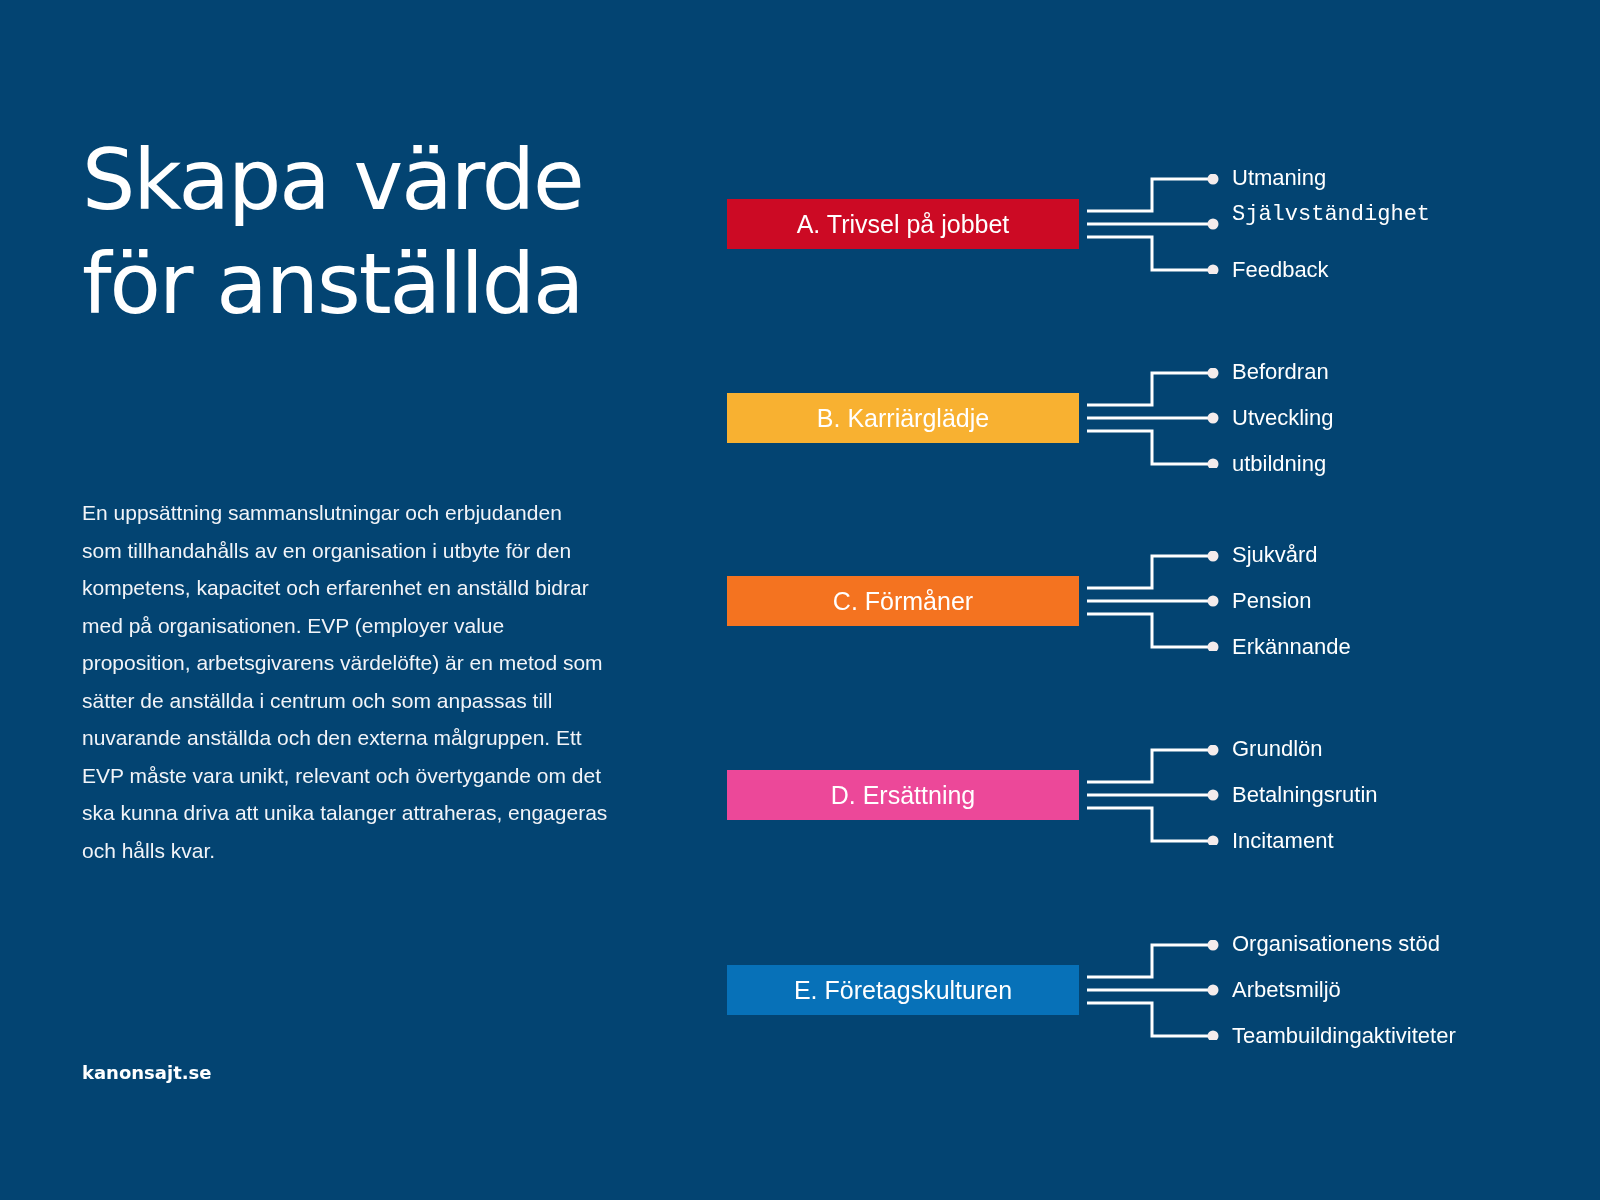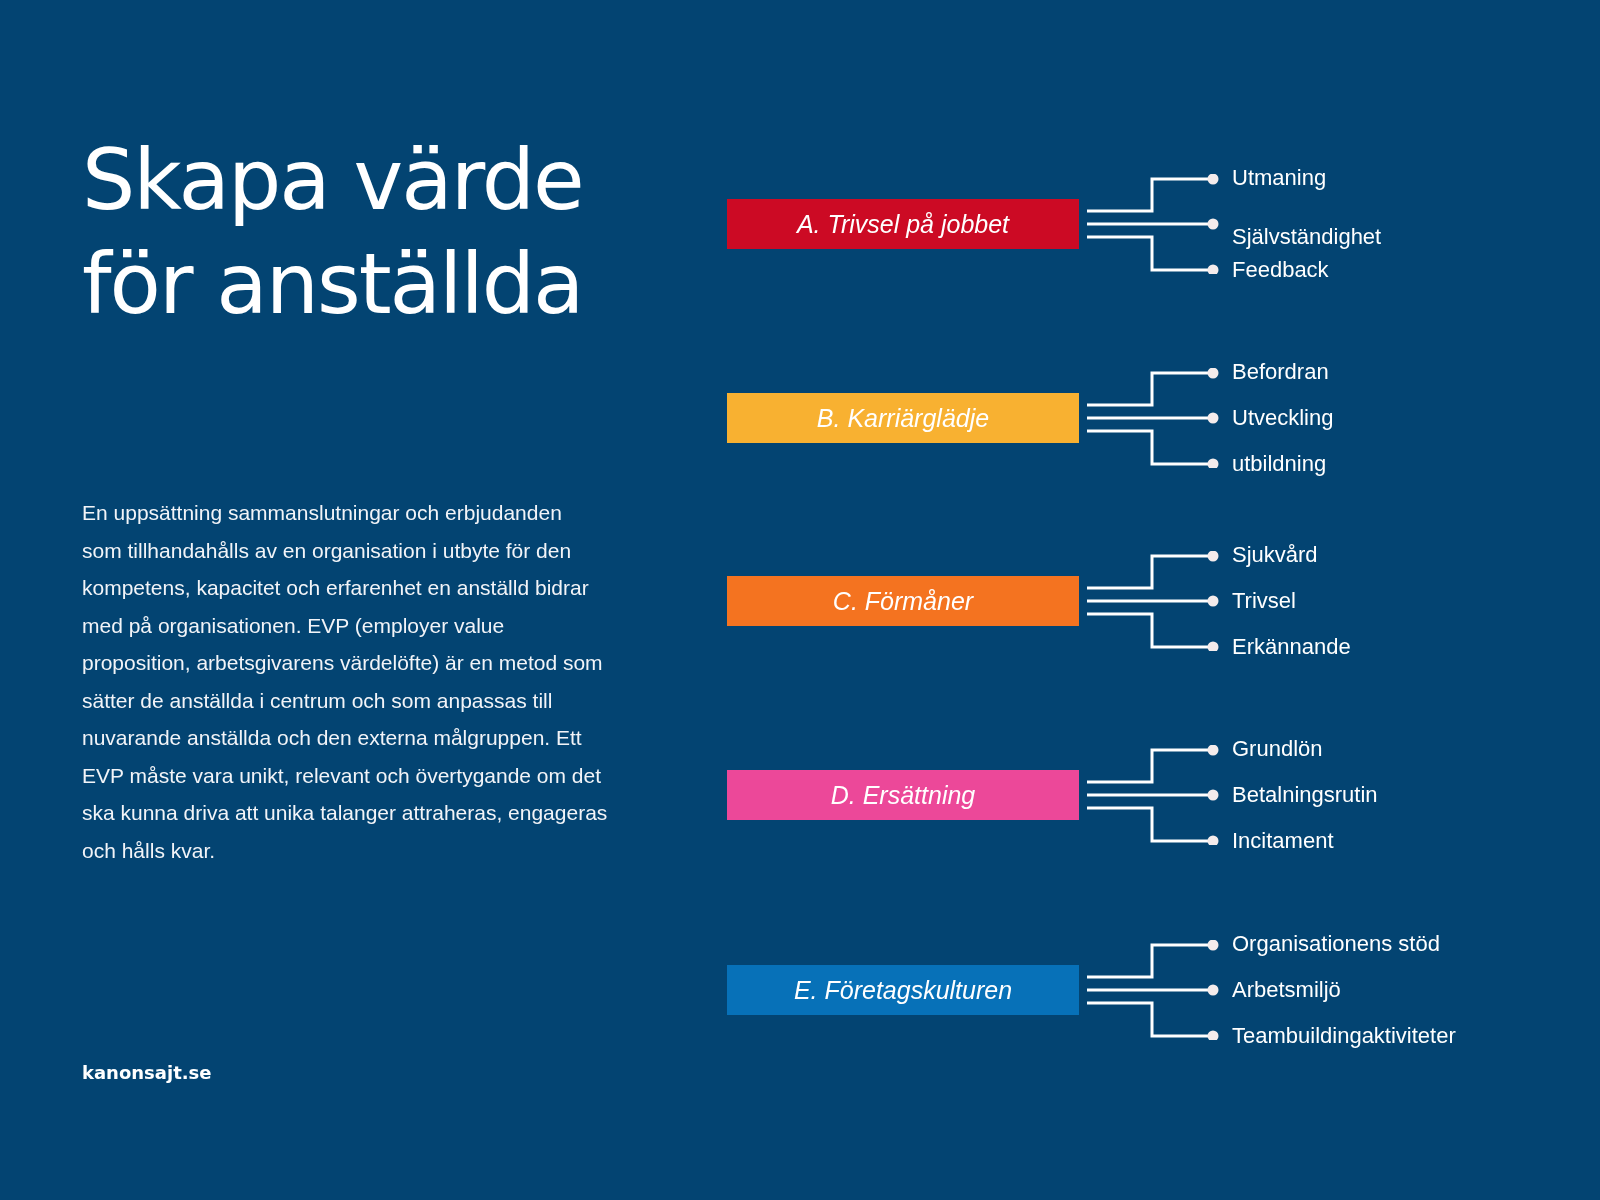"A. Trivsel på jobbet" .category { font-style: italic -> none }
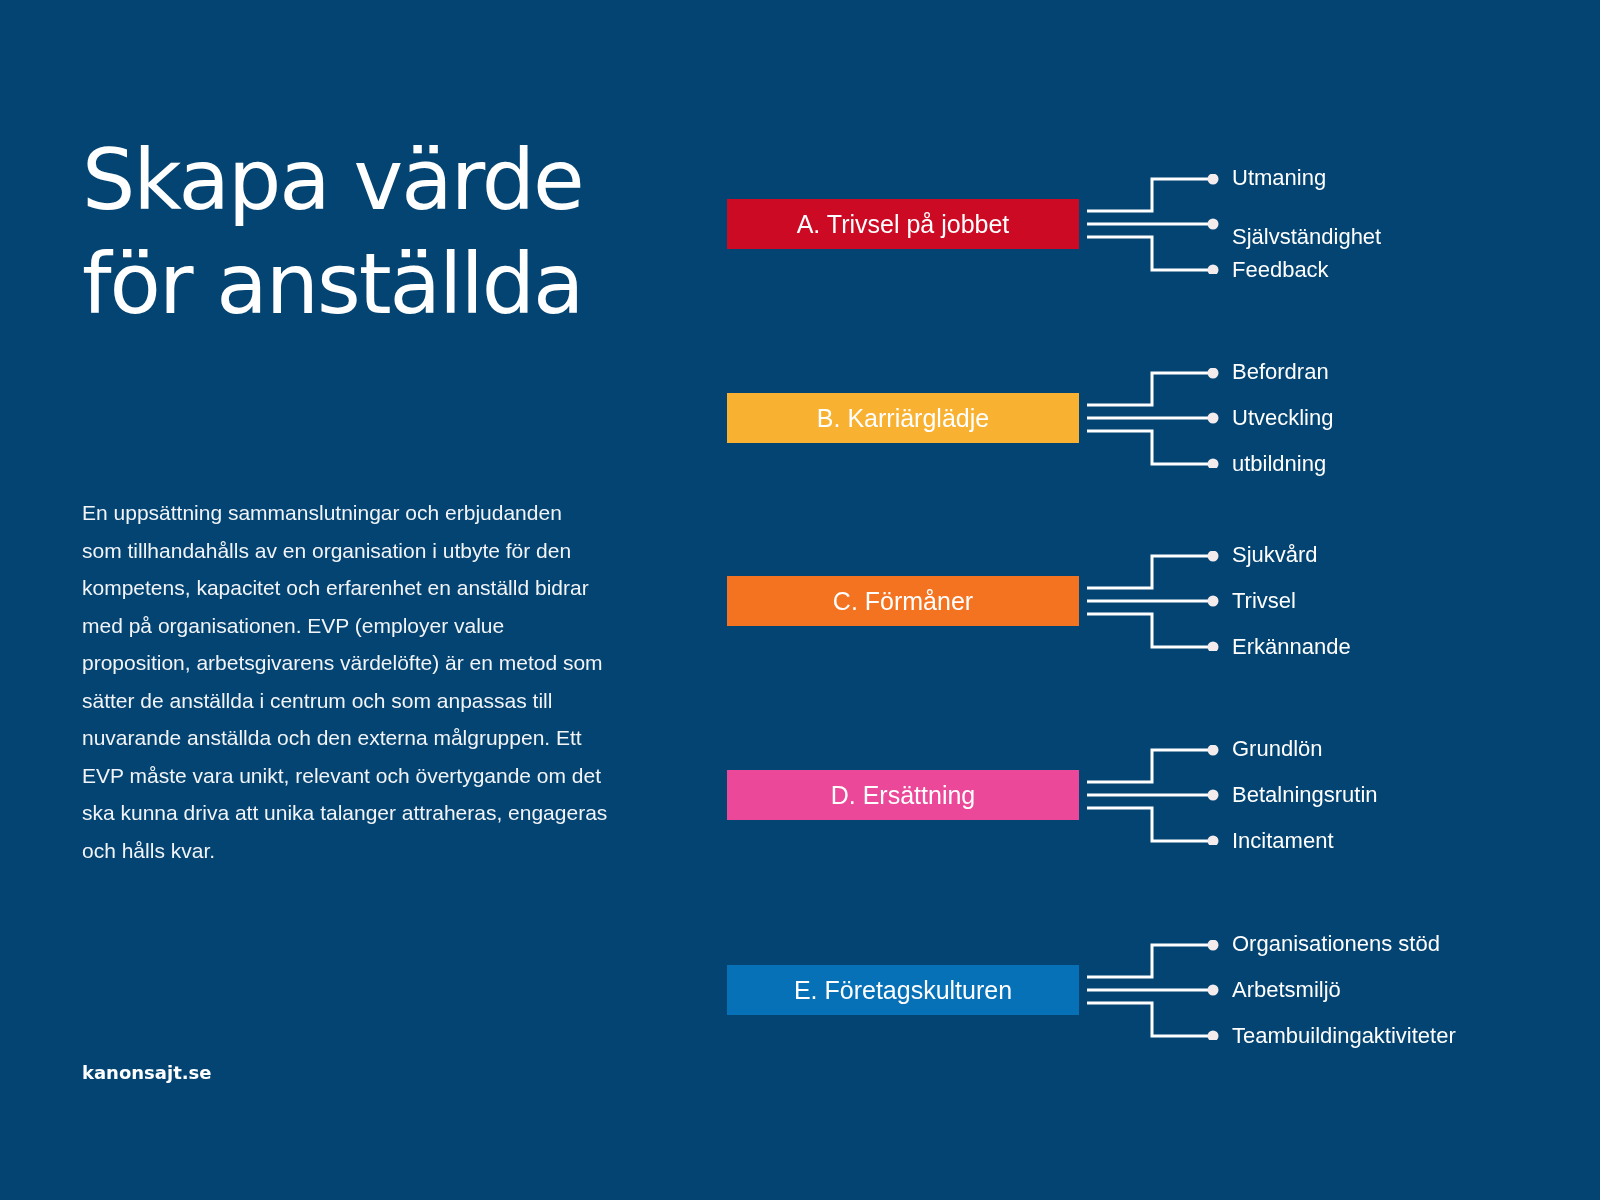"Självständighet" div.item-label { font-family: none -> Liberation Mono, monospace; top: 223px -> 201px }
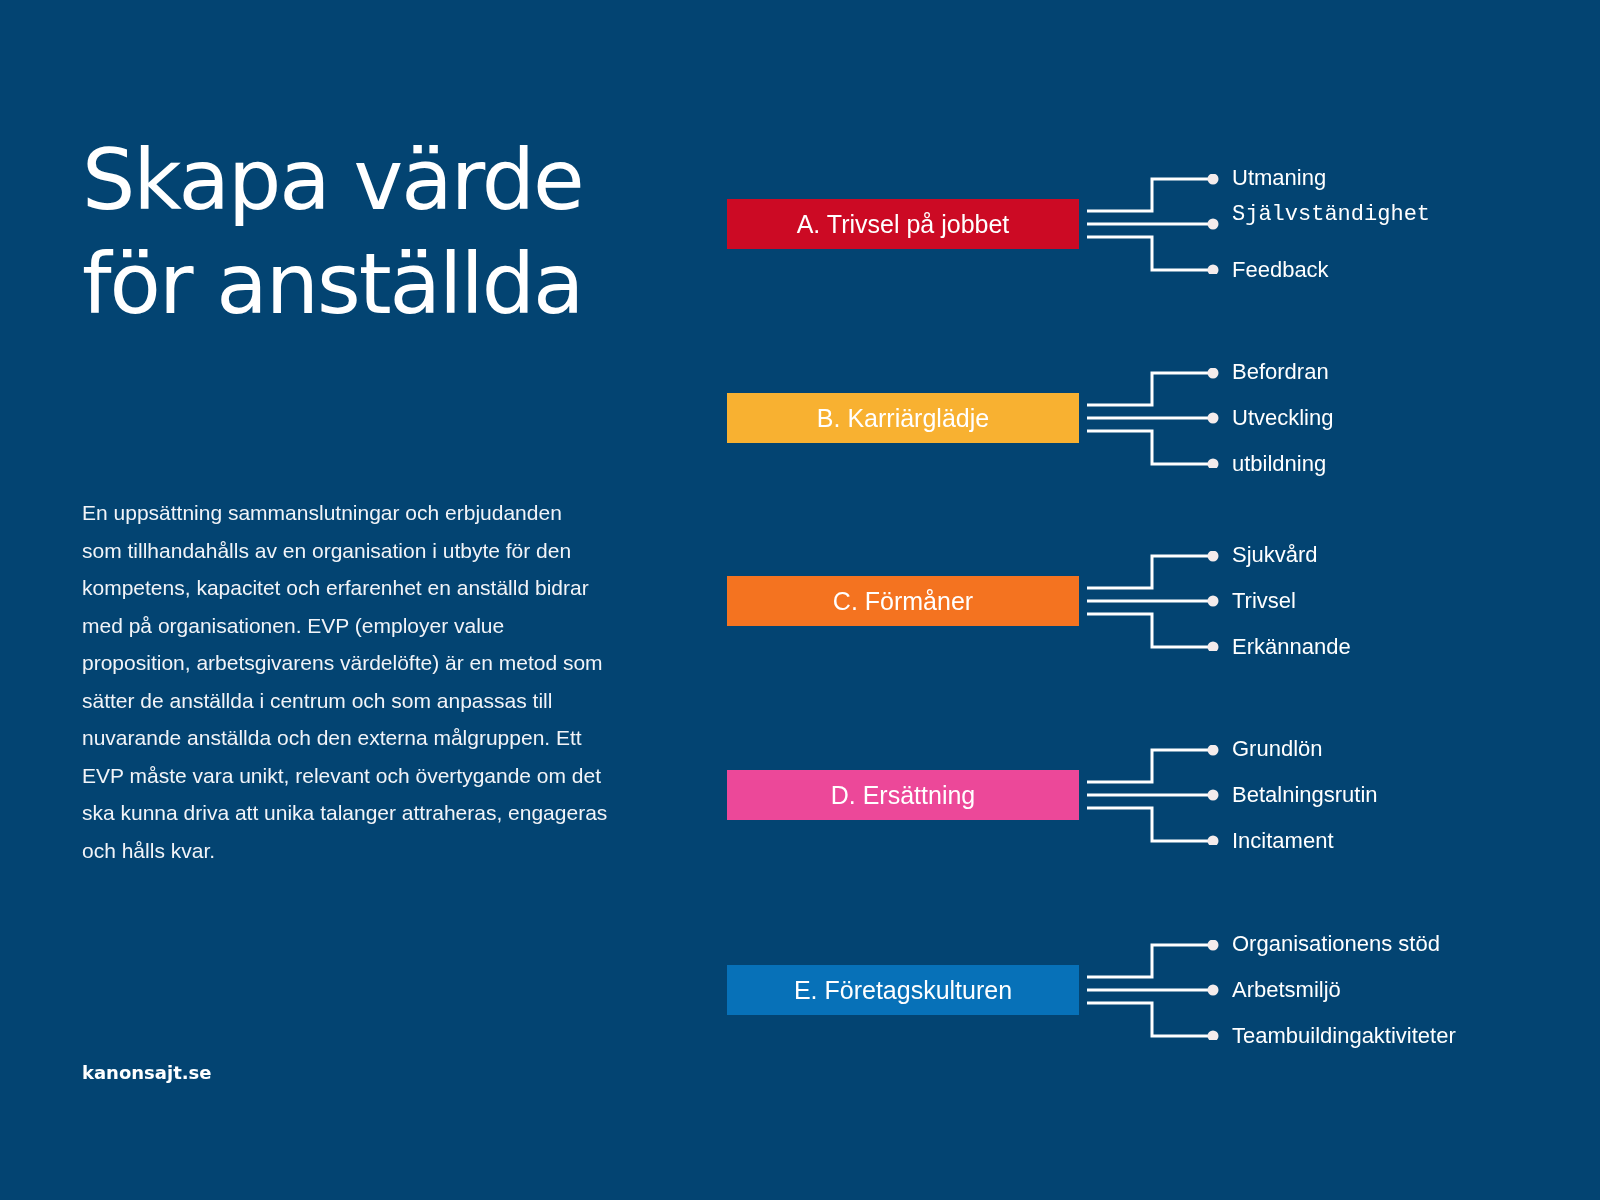"Trivsel" div.item-label { text: Trivsel -> Pension }
